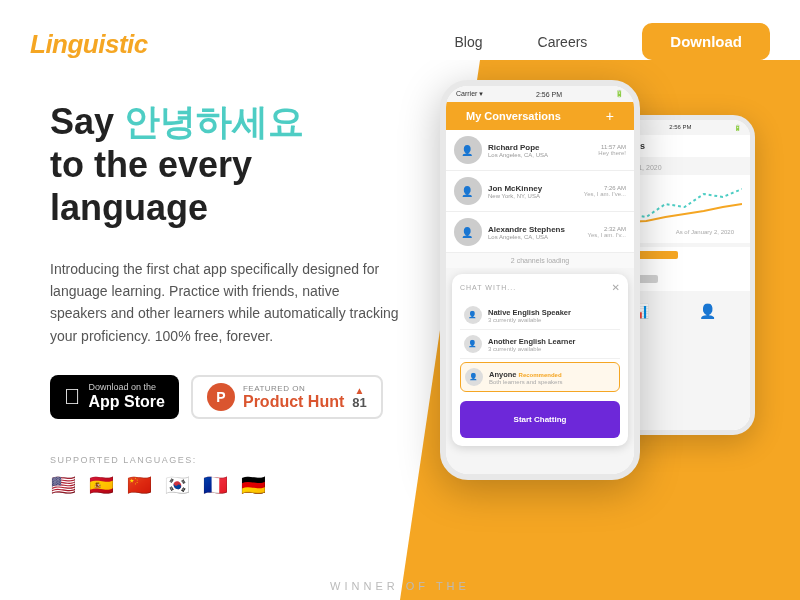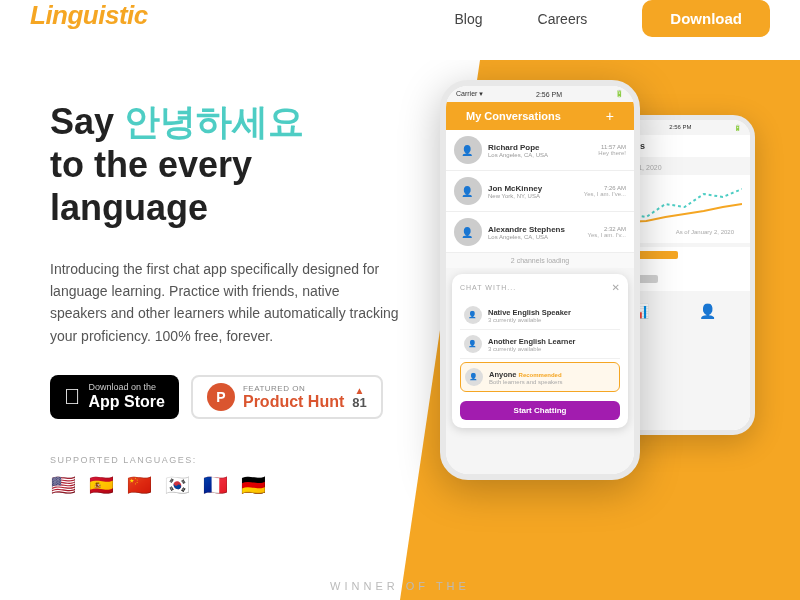"Linguistic" header { align-items: flex-start -> flex-end }
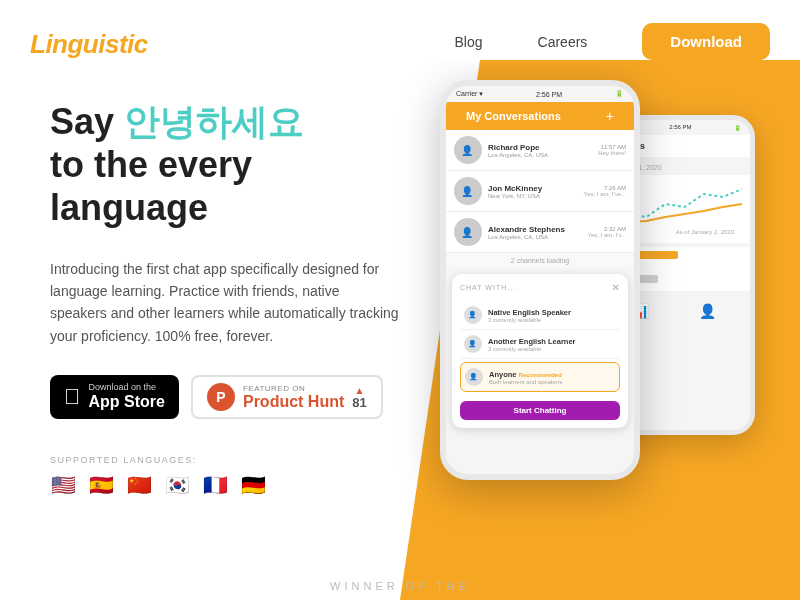"Start Chatting" .start-chatting-btn { background: #a21caf -> #6d28d9; padding: 5px -> 14px }
